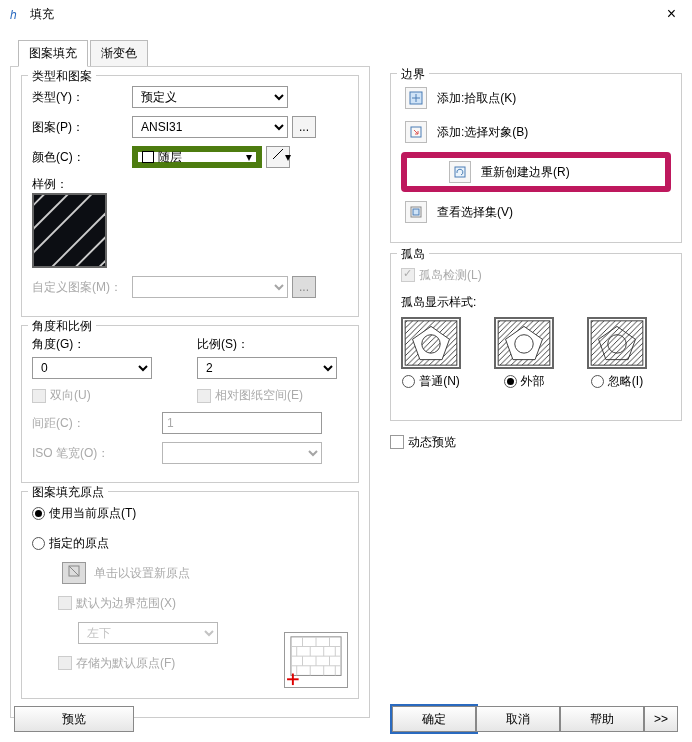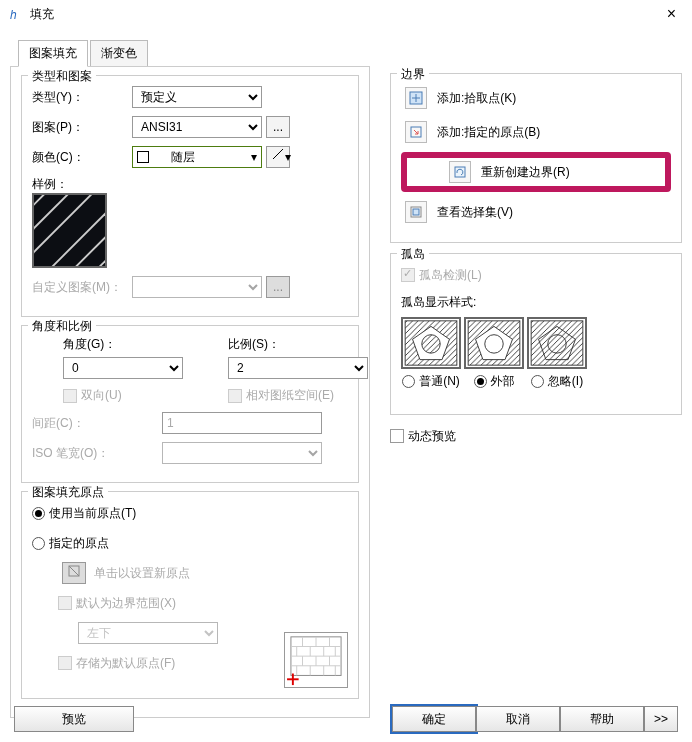"预定义" select.combo { width: 130px -> 156px }
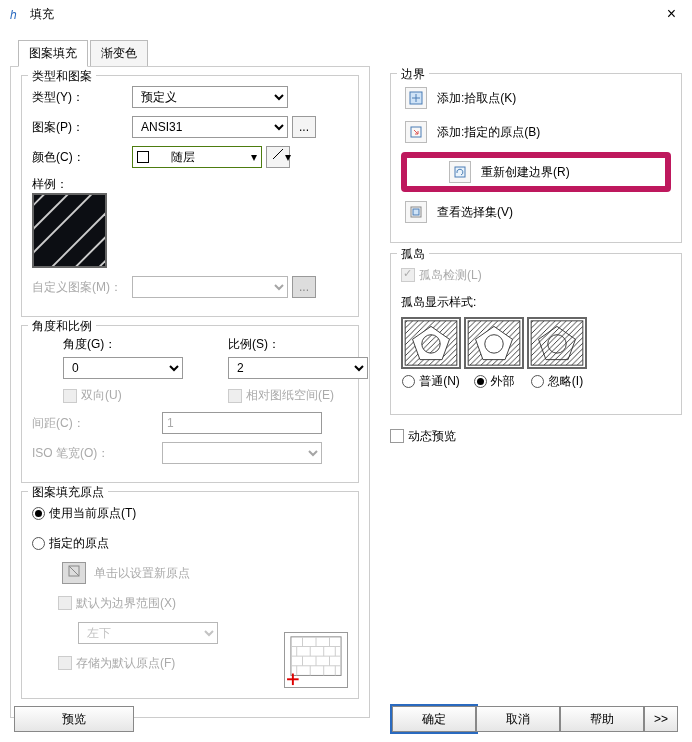"添加:指定的原点(B)" span { text: :指定的原点 -> :选择对象 }
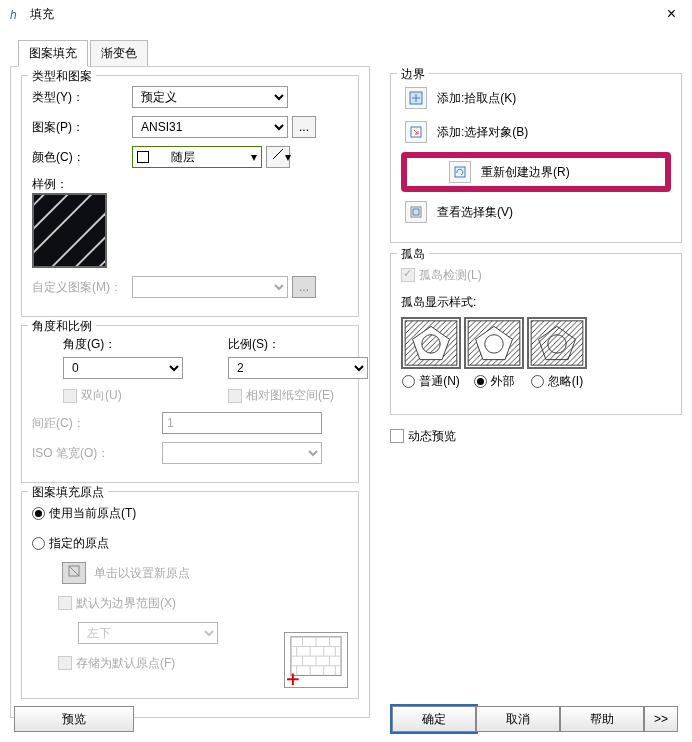"随层" .color-select { border: 1px solid #4d7c0f -> 6px solid #4d7c0f; gap: 22px -> 4px }
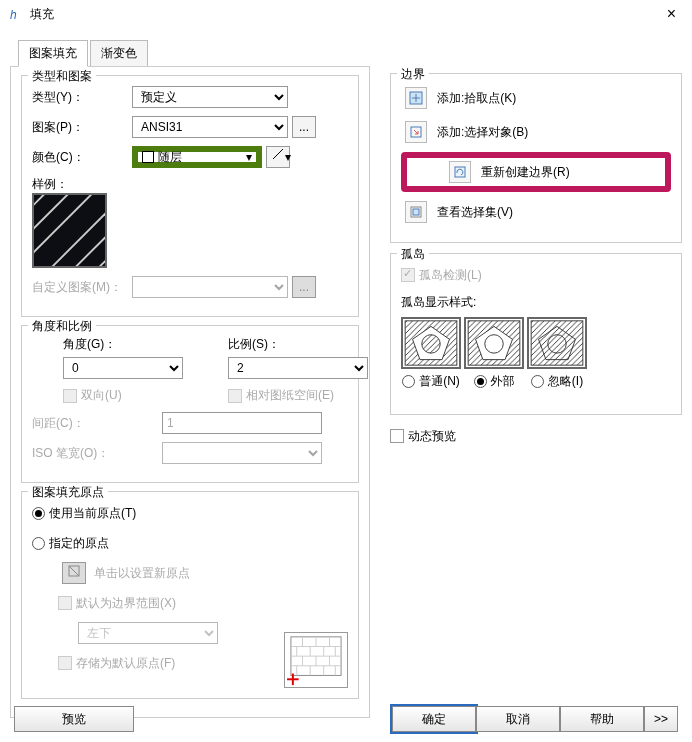"角度(G)：" .two-col > div { margin-left: 31px -> none }
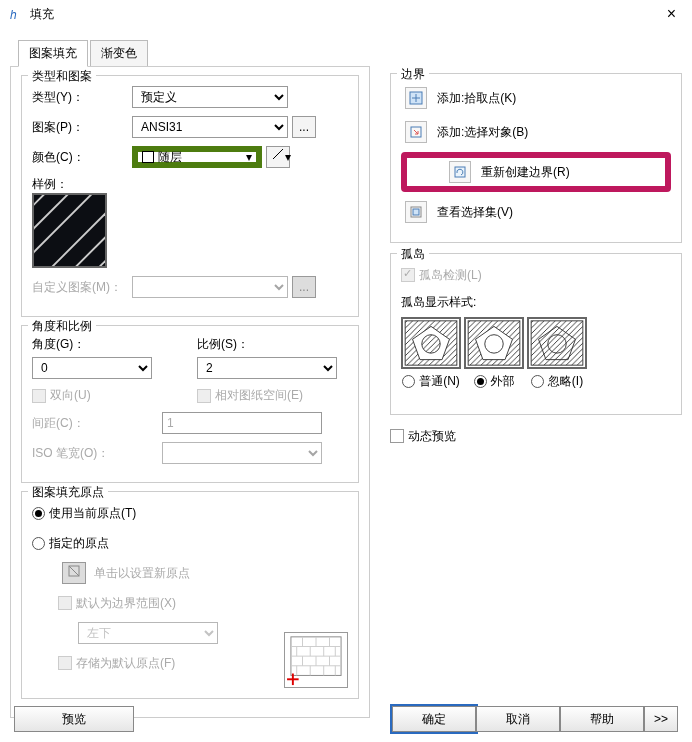"普通(N)" .island-styles { gap: 3px -> 33px; margin-bottom: 14px -> 20px }
